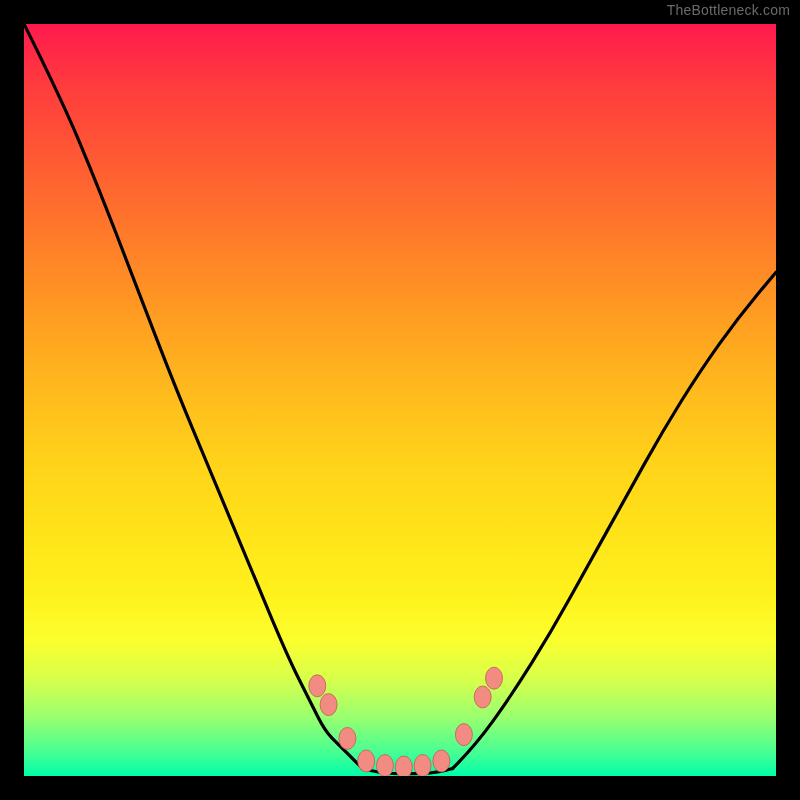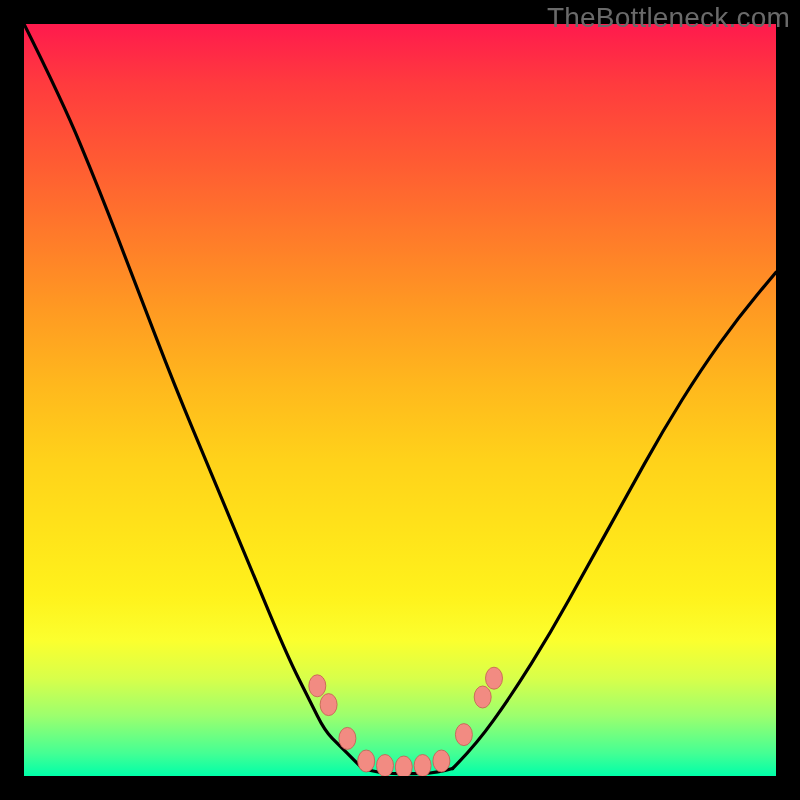"TheBottleneck.com" .watermark { font-size: 28px -> 14px }
